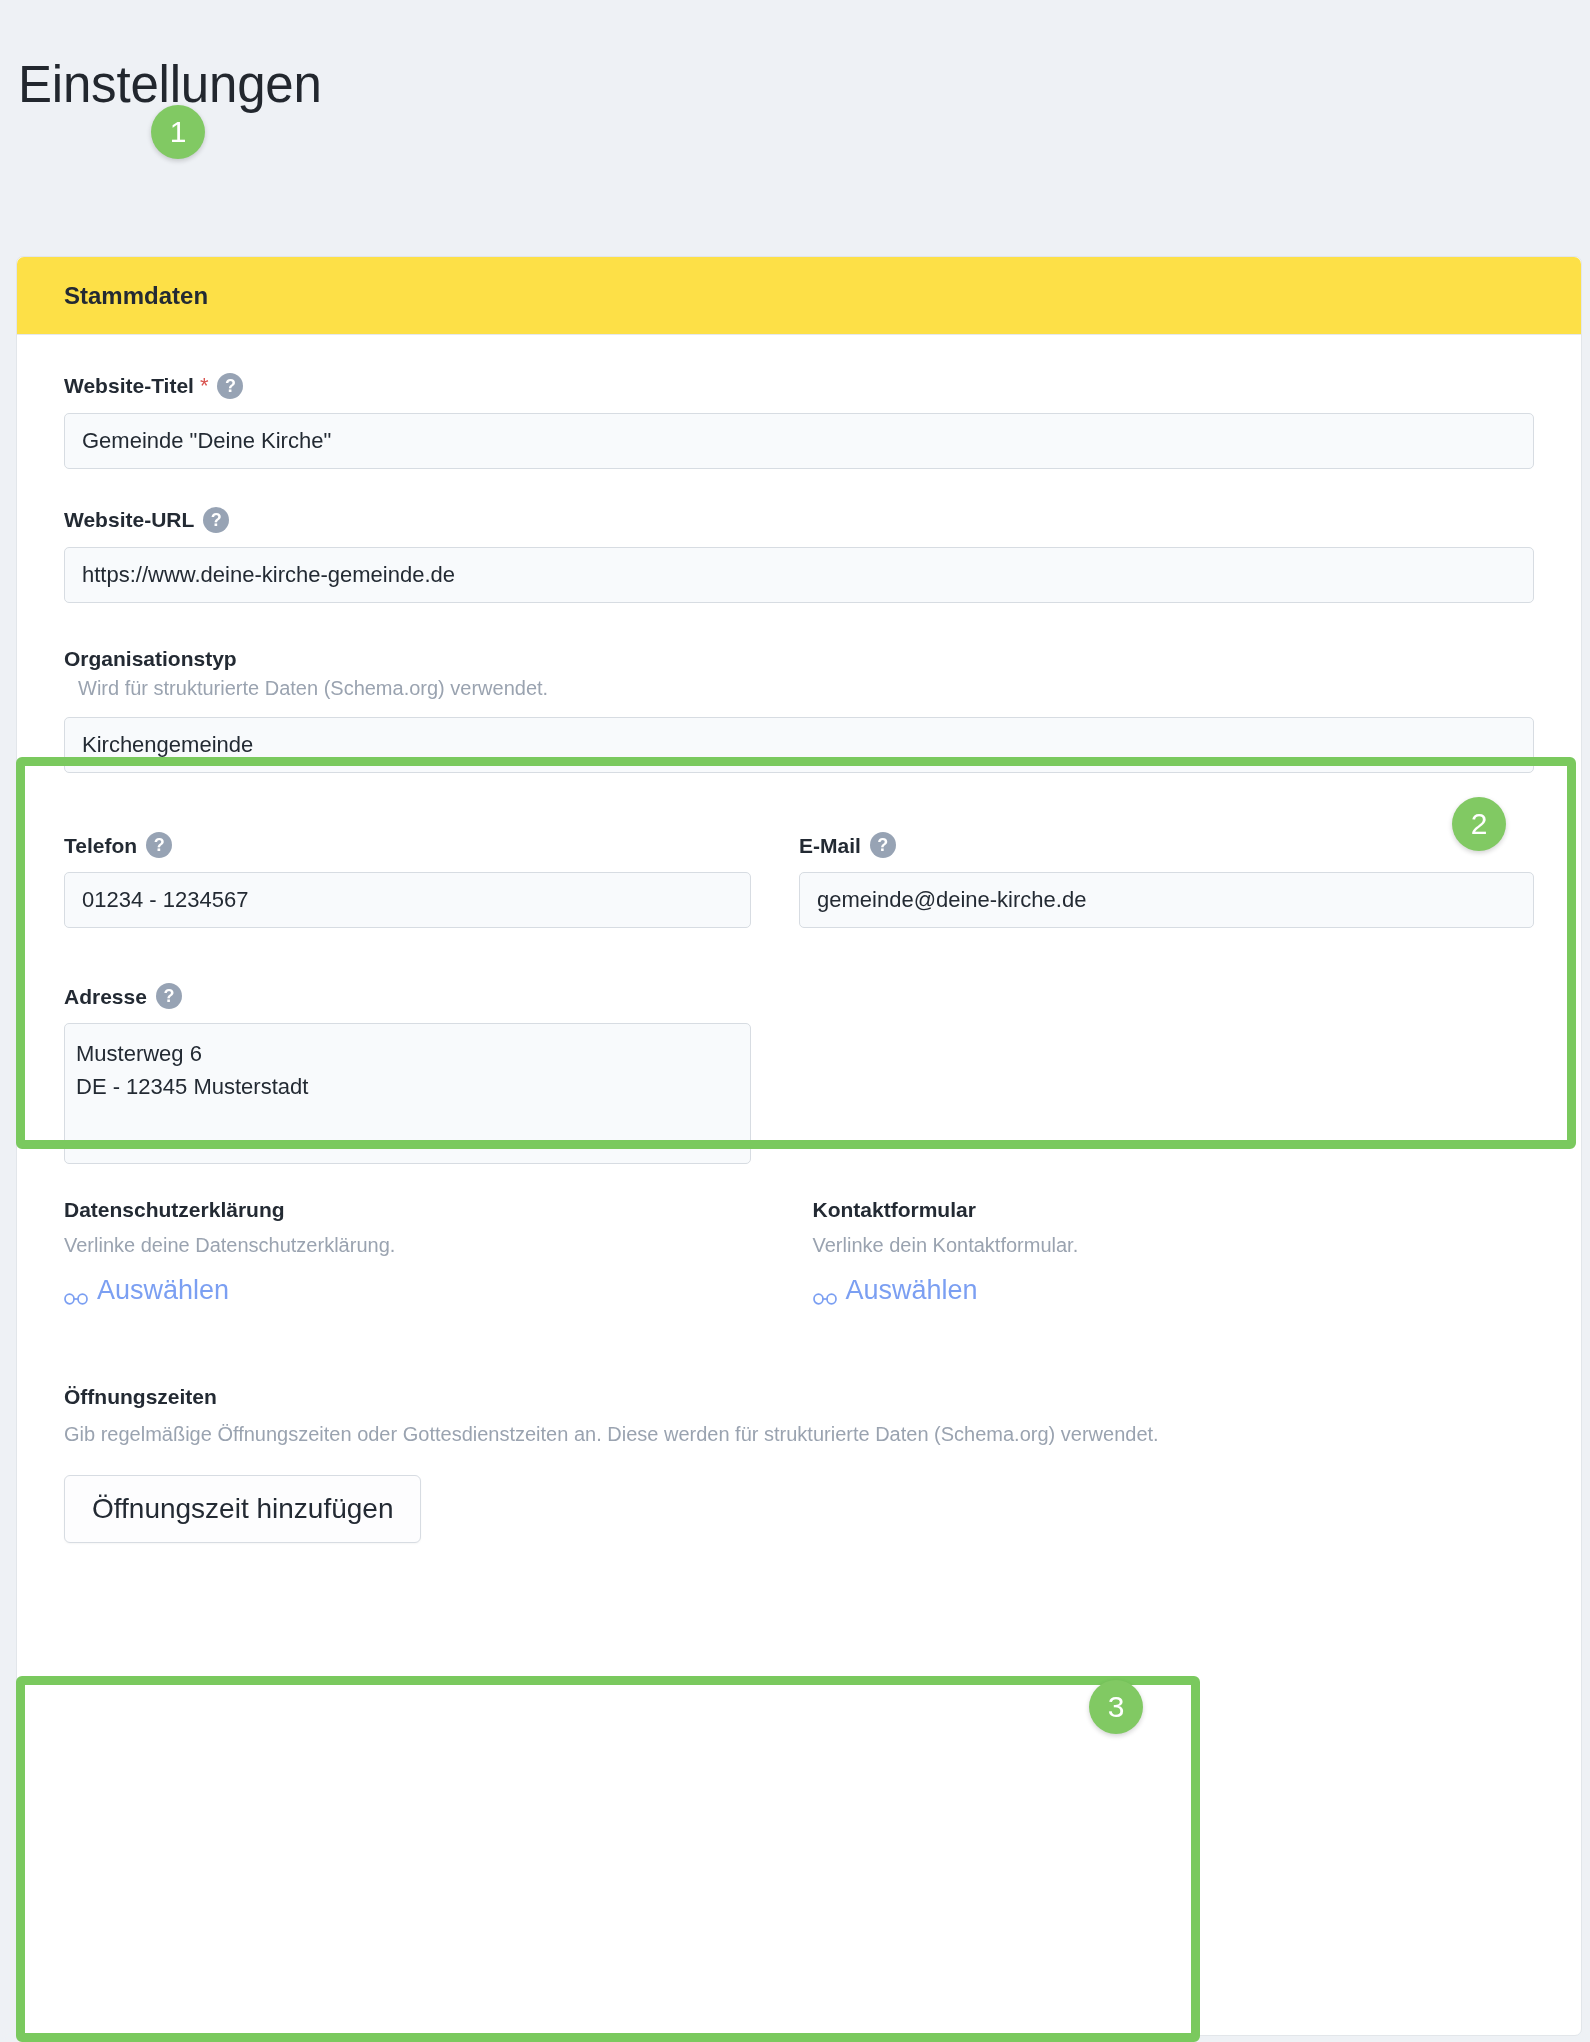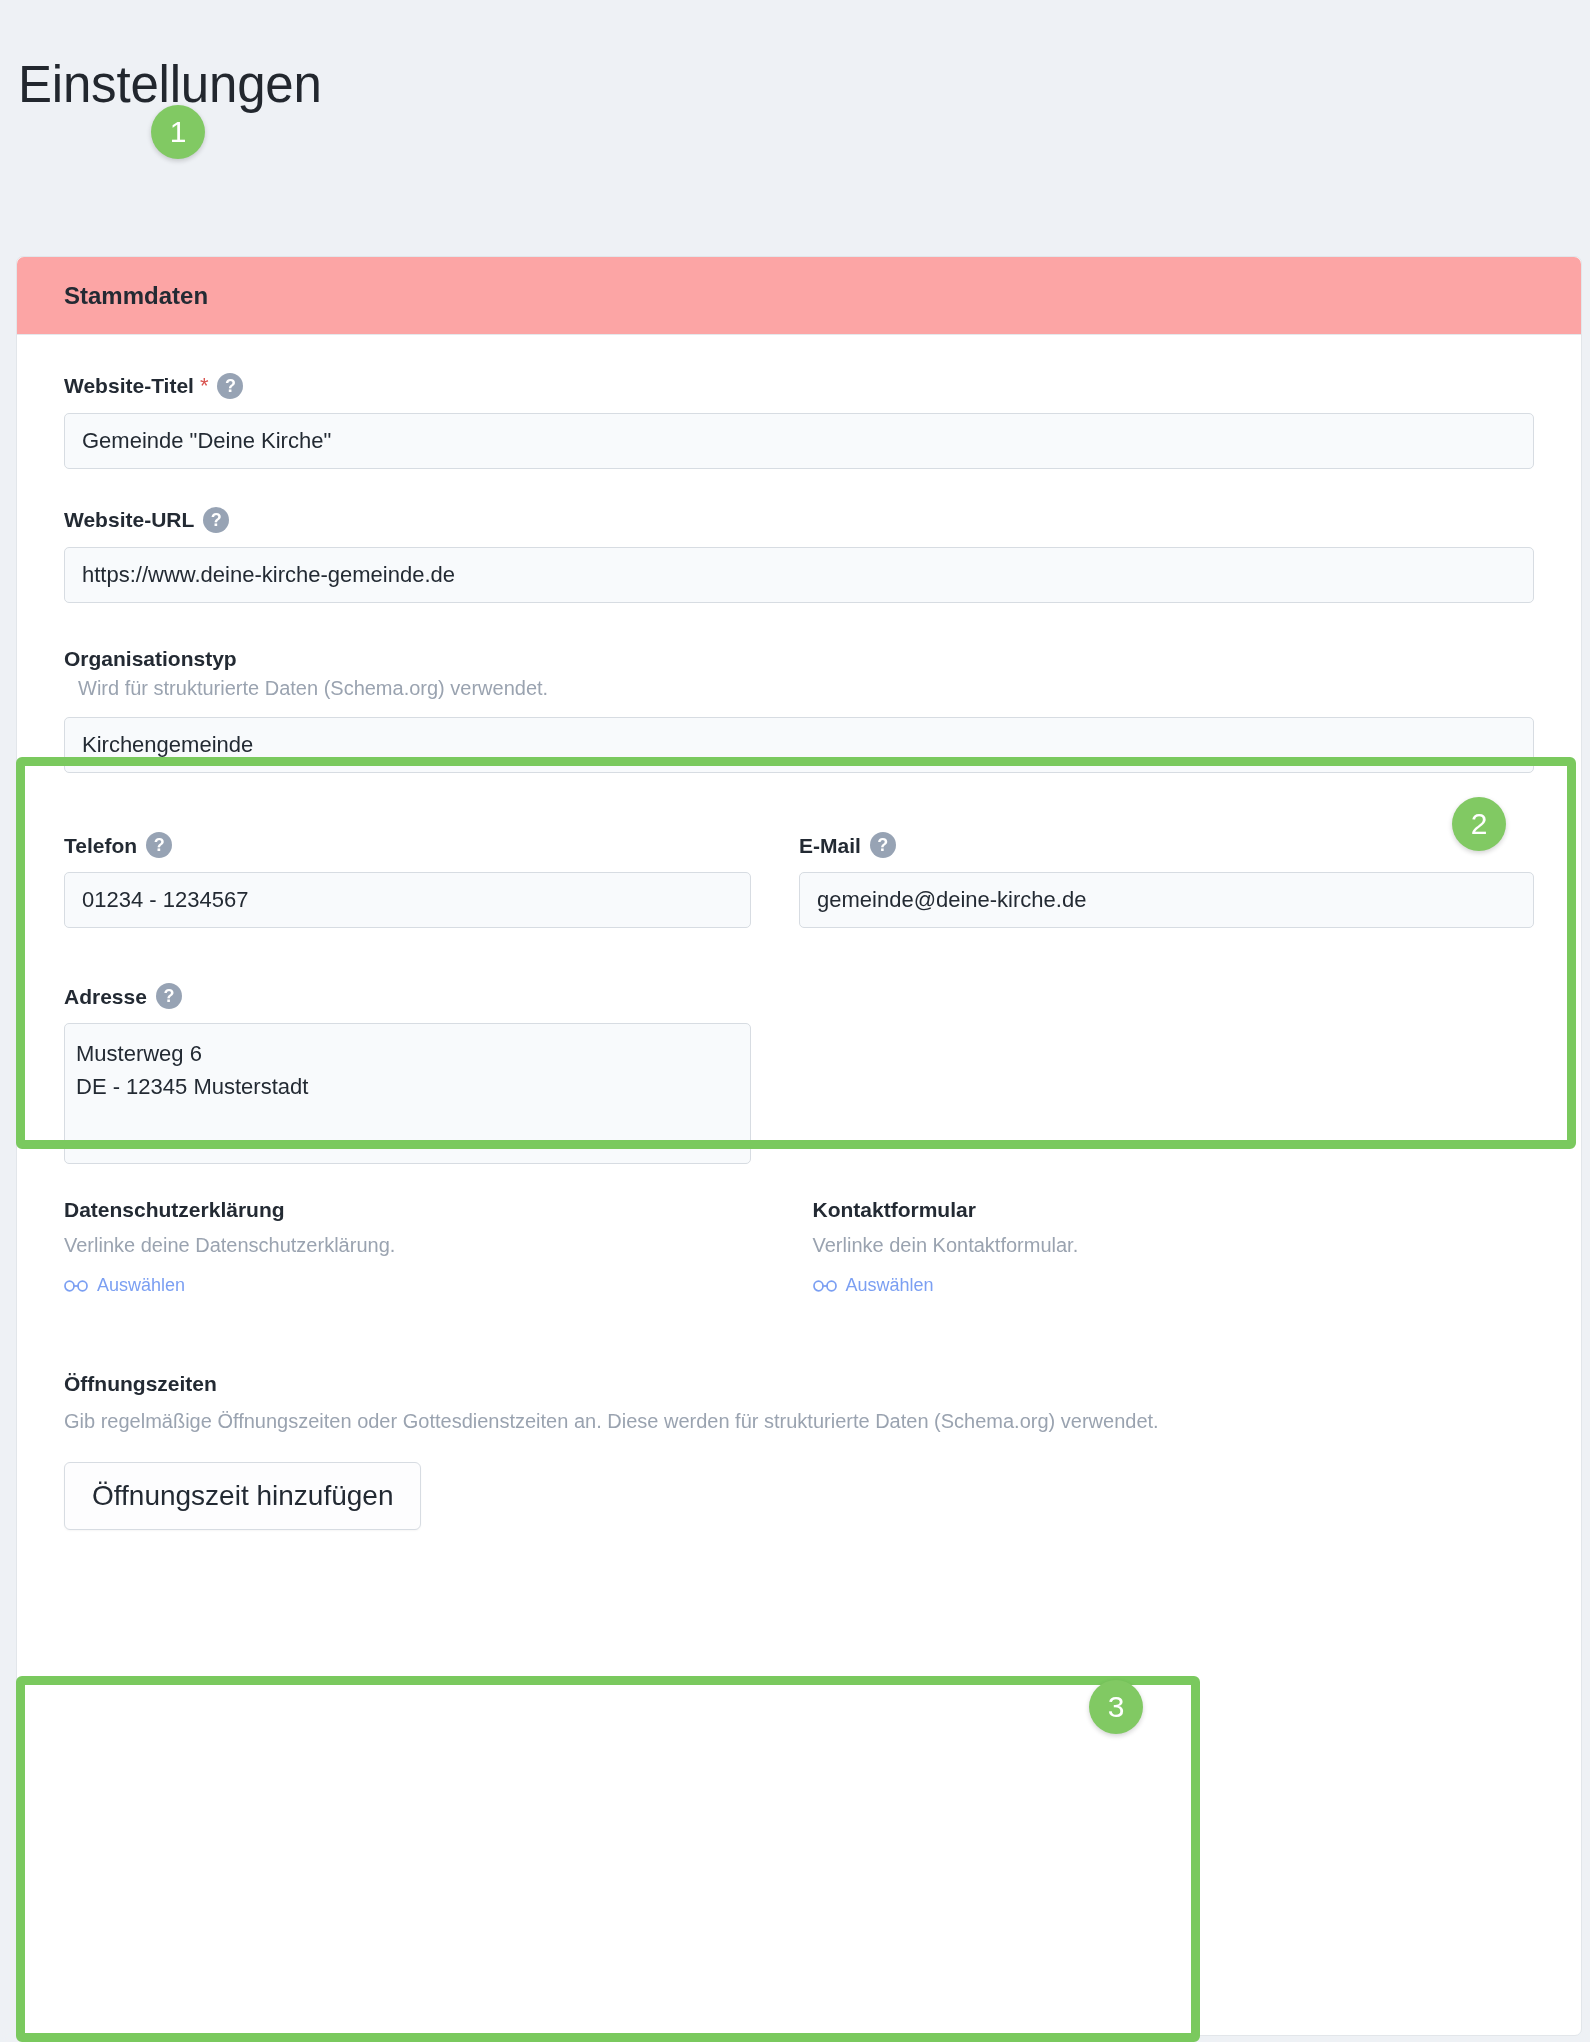"Stammdaten" .card-header { background: #fca5a5 -> #fde047 }
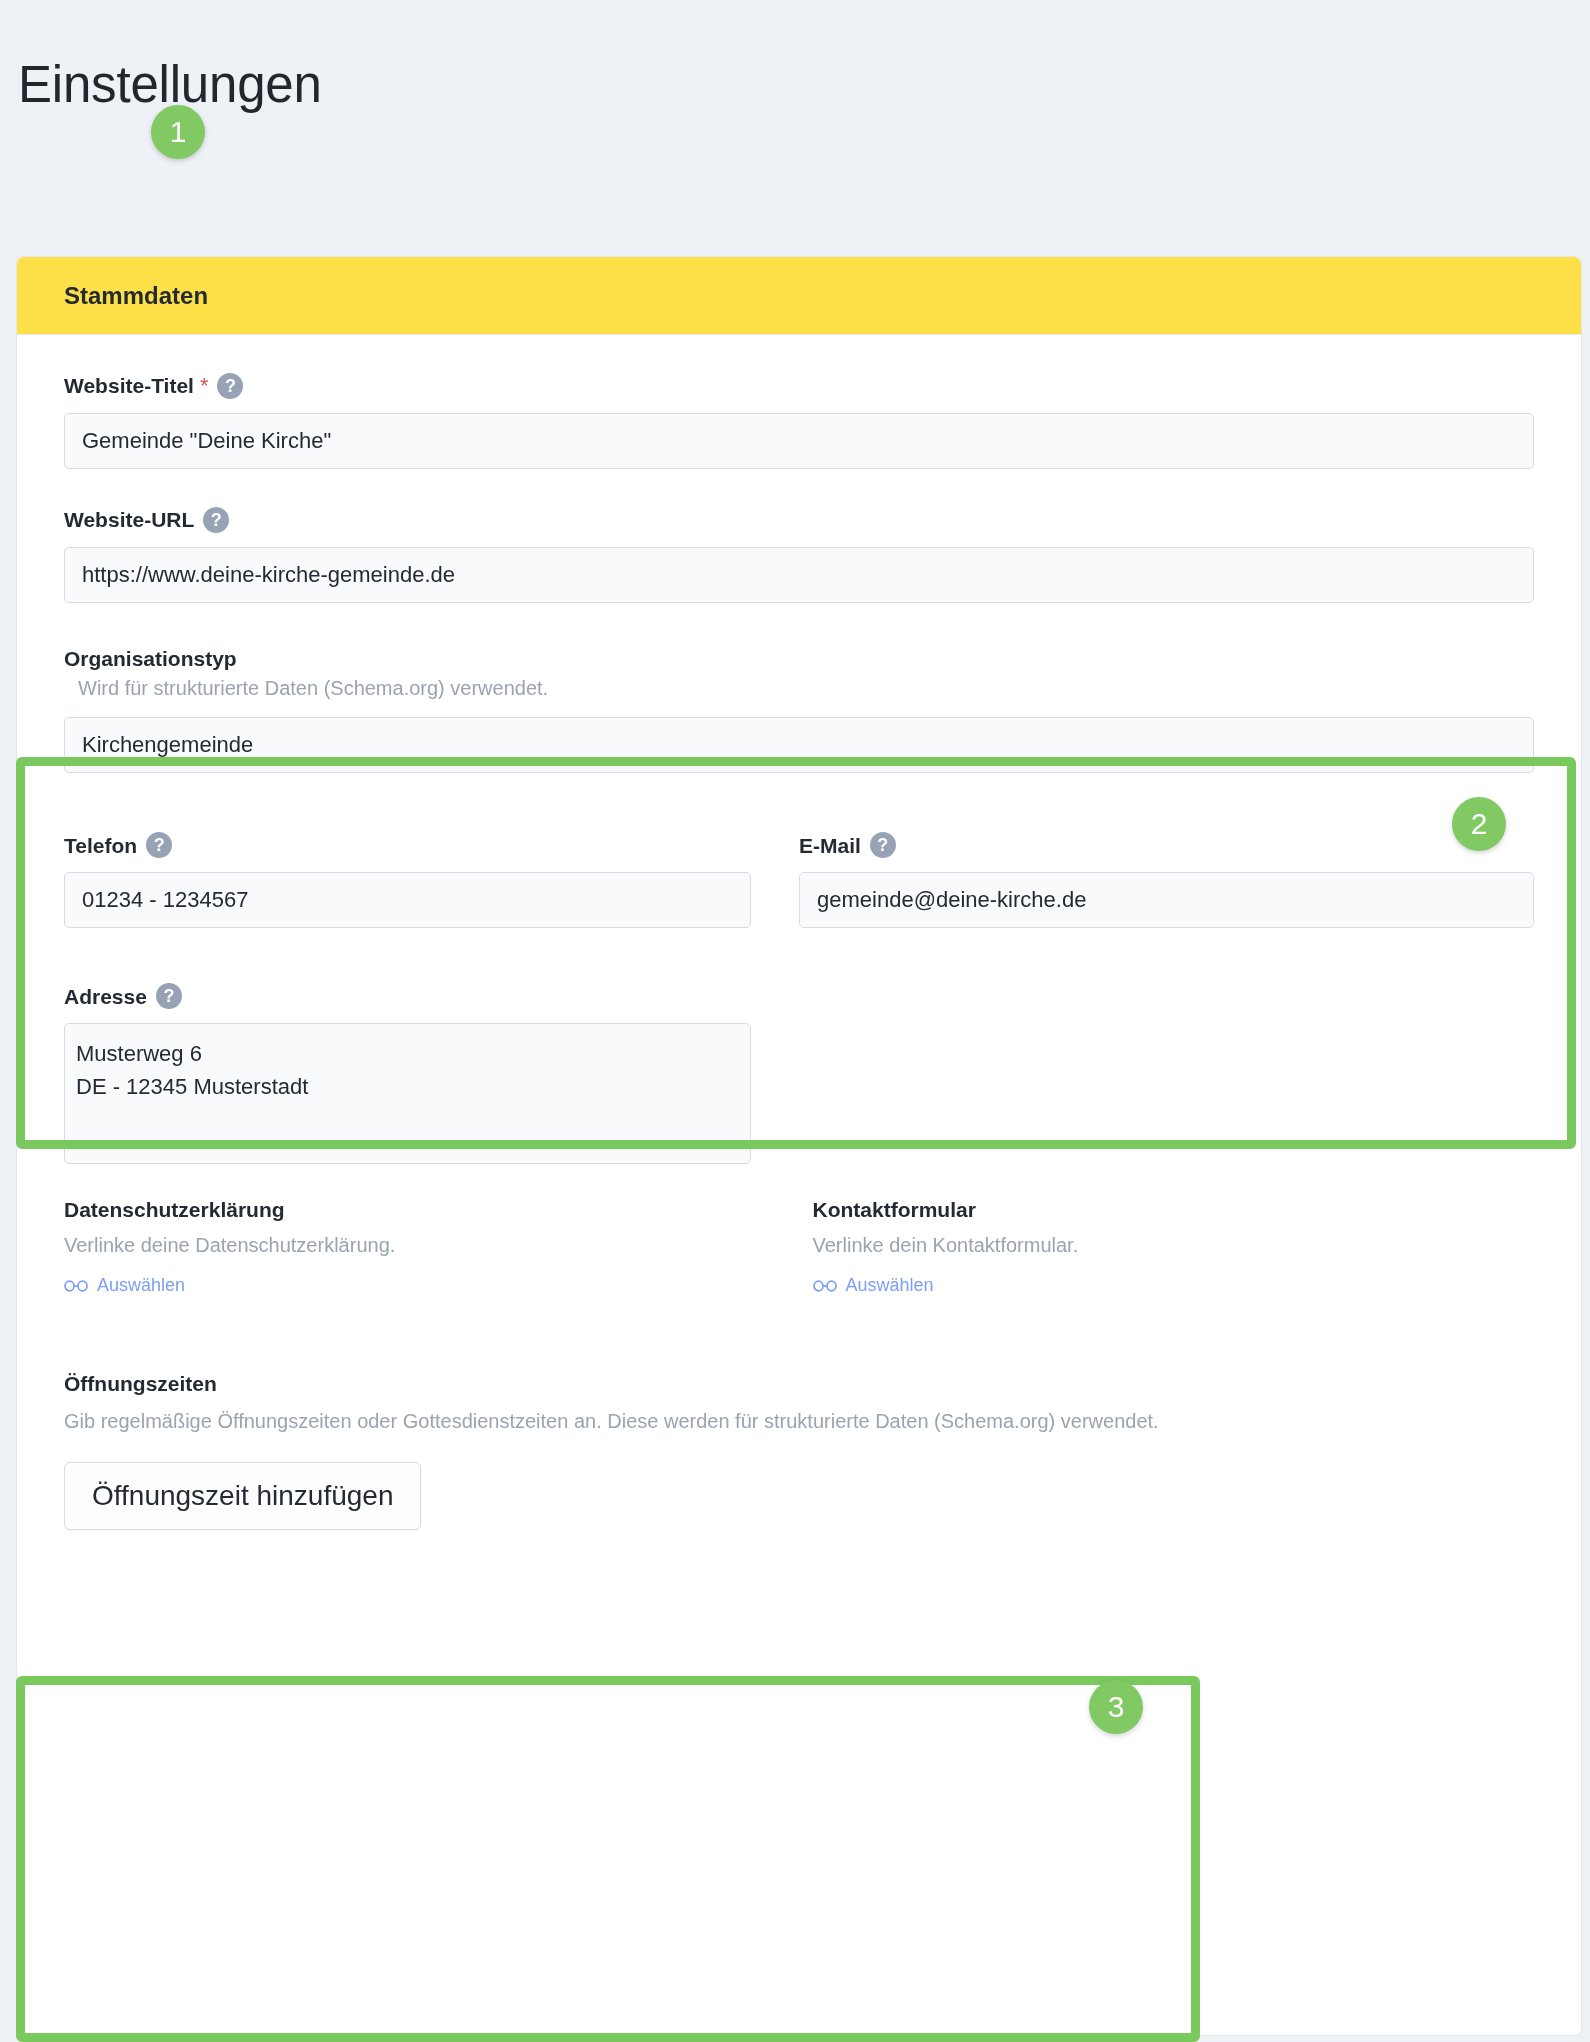"Auswählen" .link-action { font-size: 18px -> 27px }
